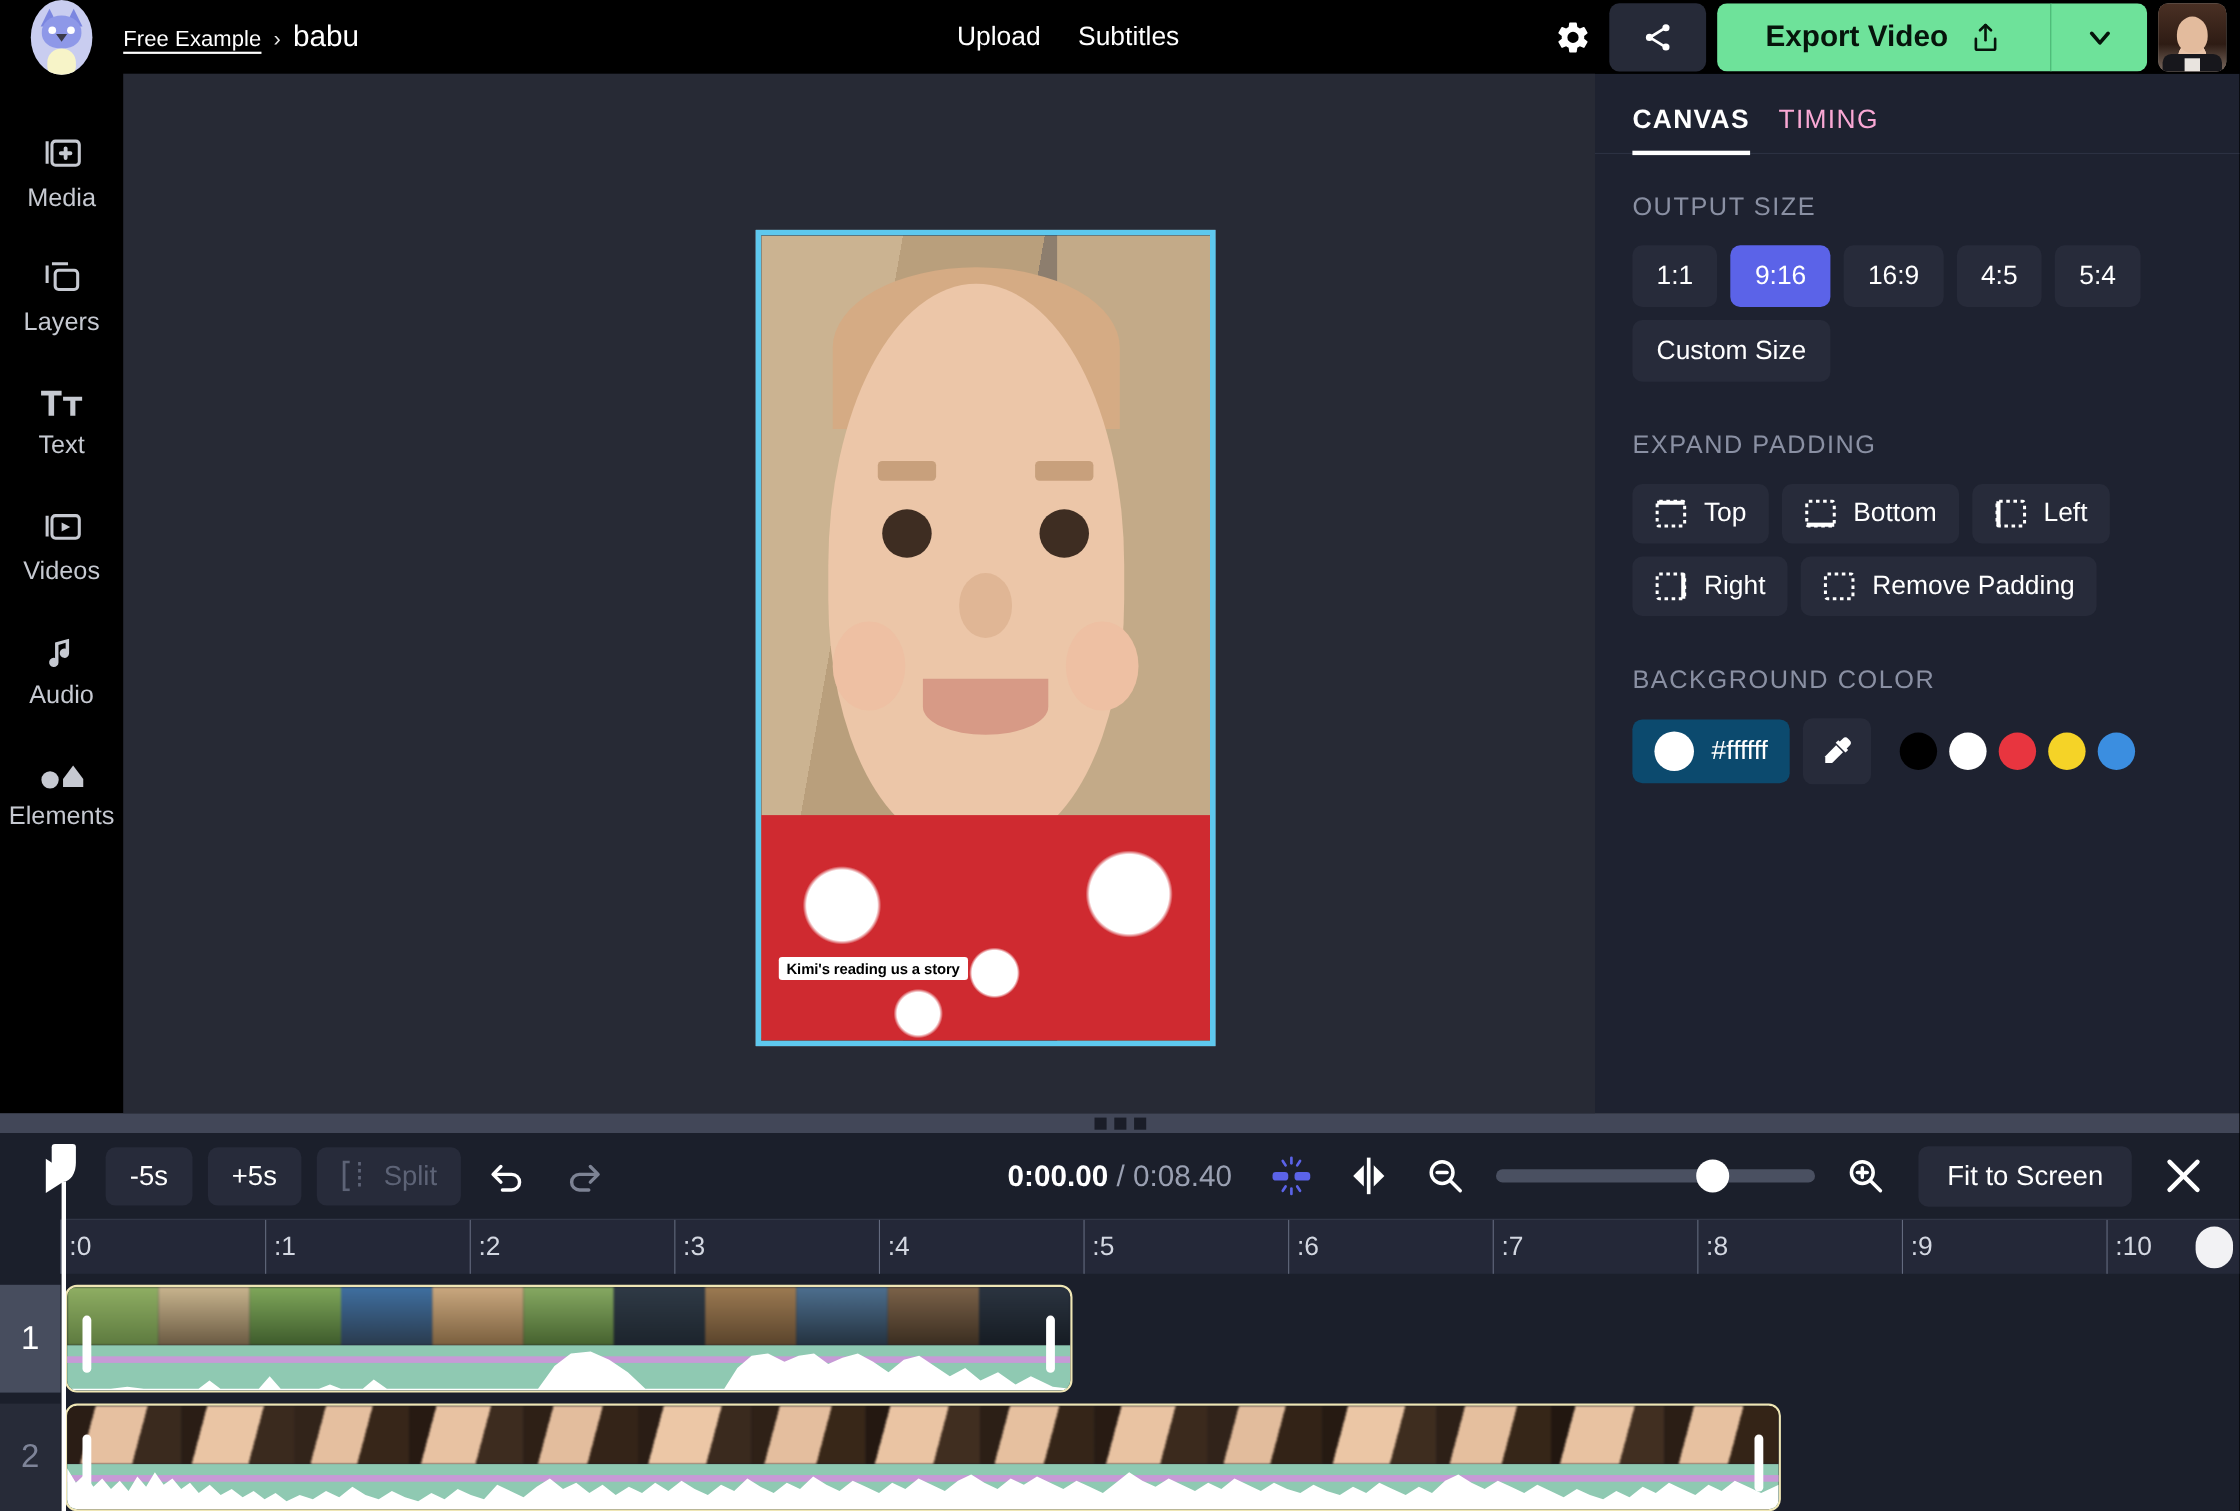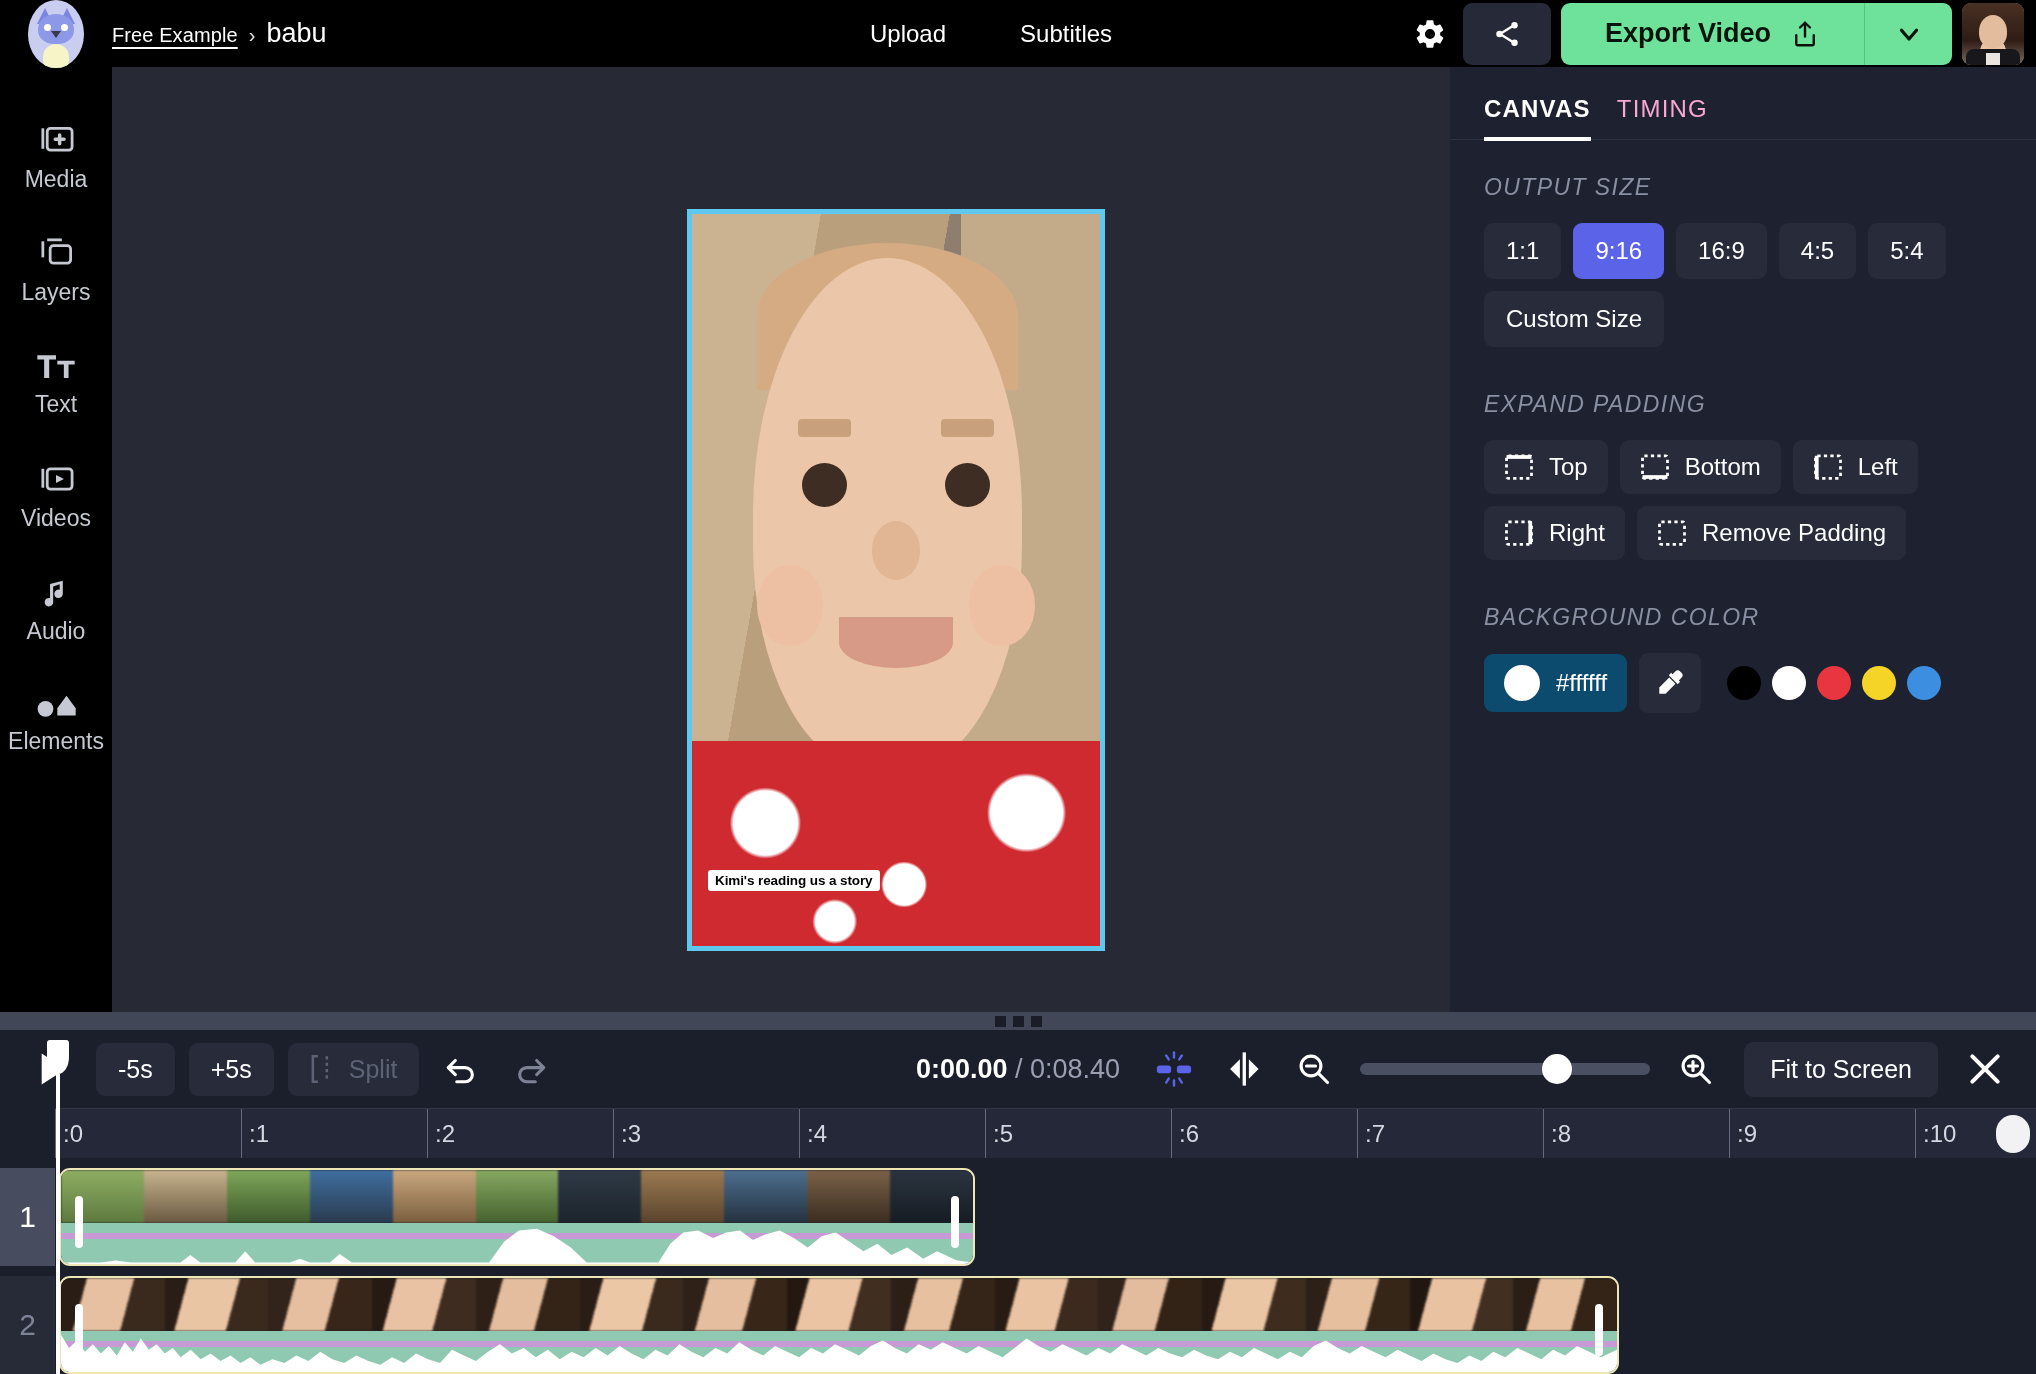"Upload" .top-mid { gap: 74px -> 34px }
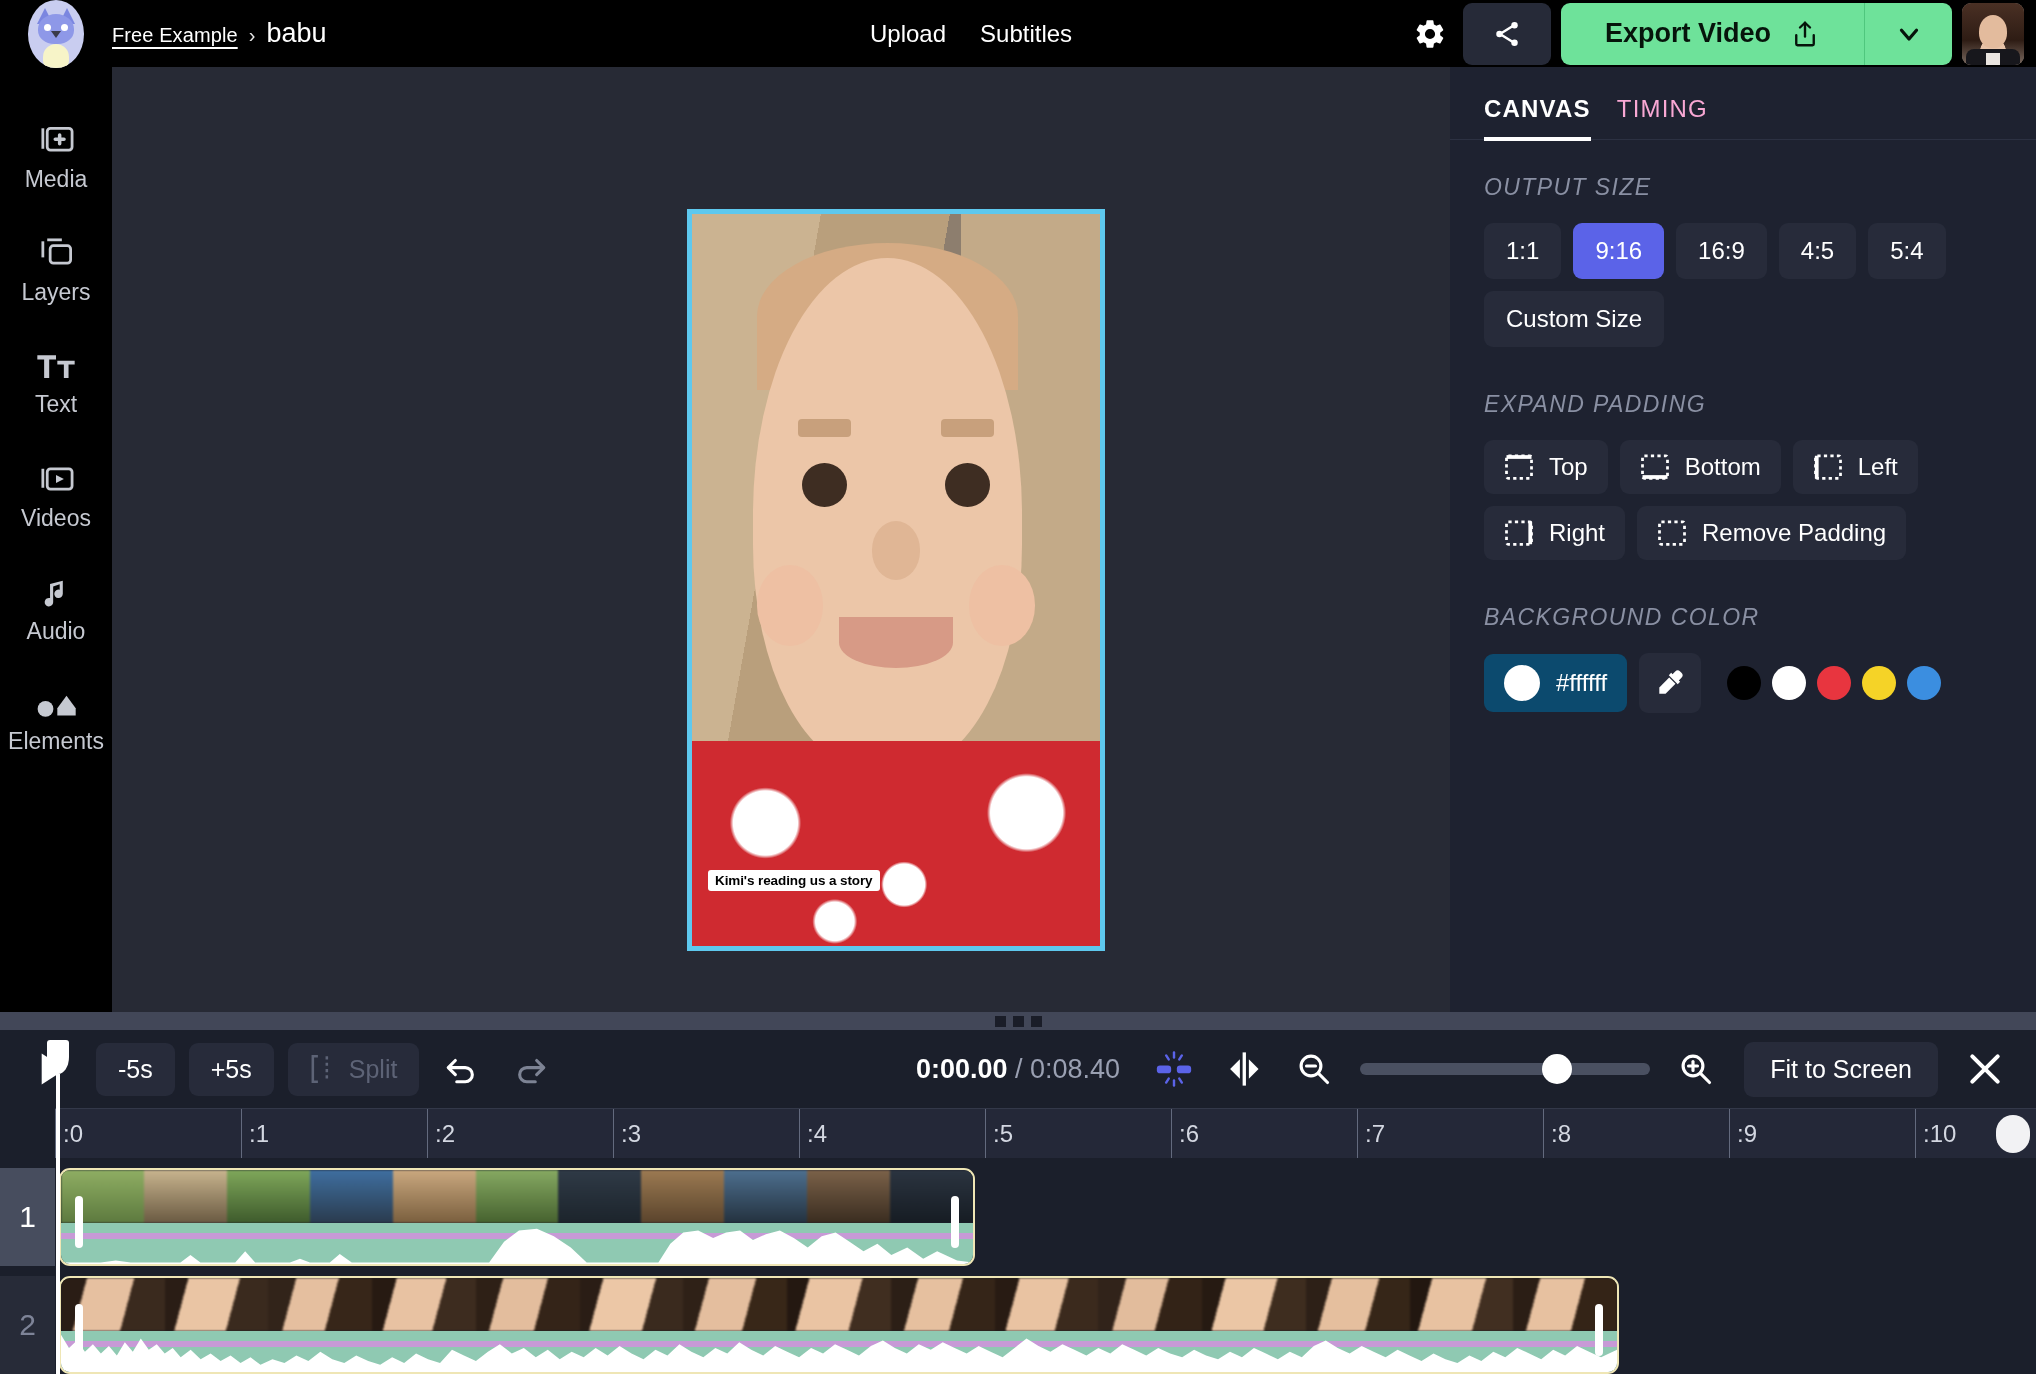"OUTPUT SIZE" .sec-title { font-style: italic -> none }
